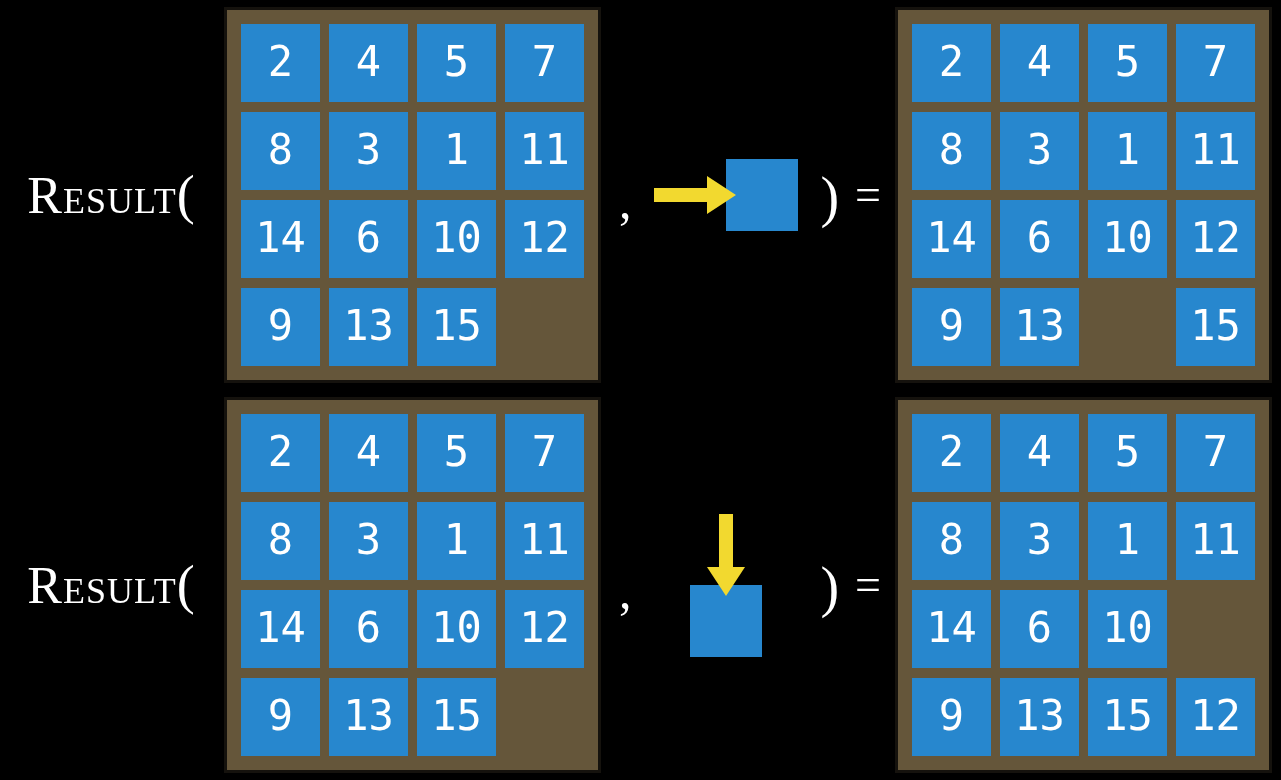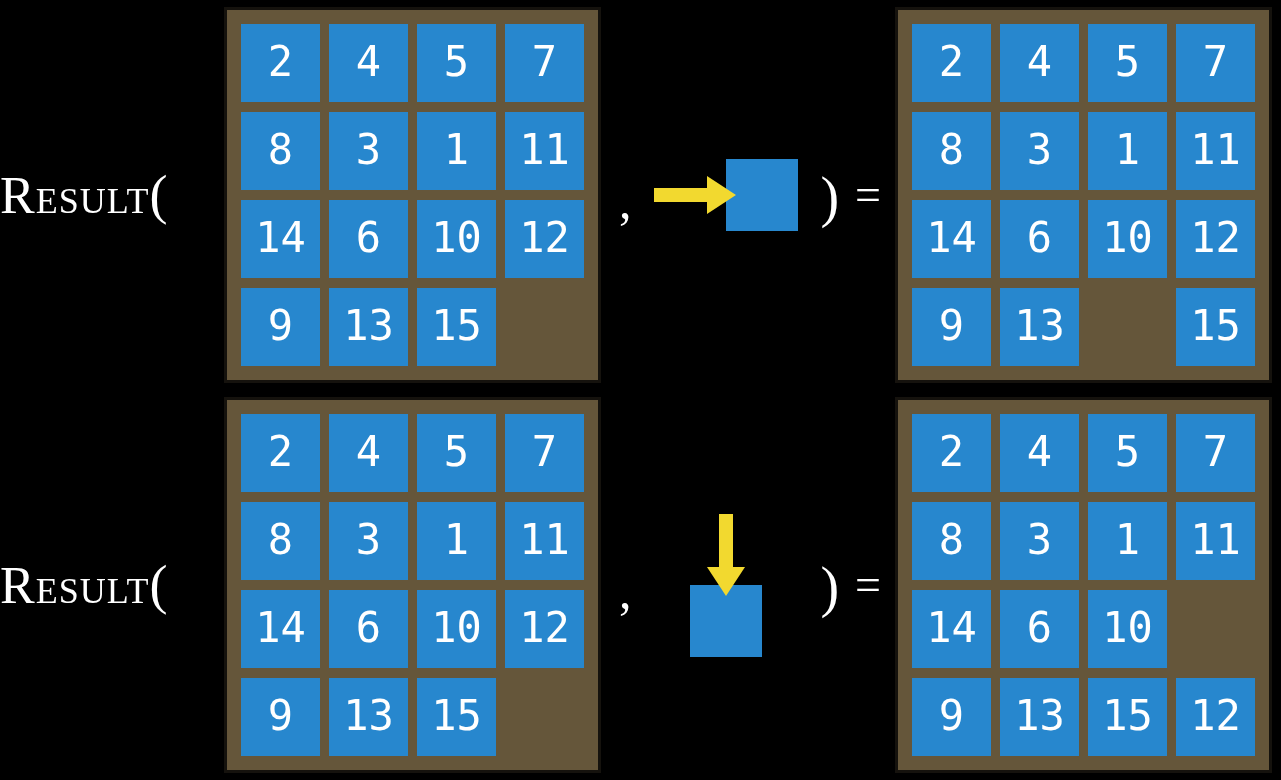"Result(" .func { text-align: left -> center }
